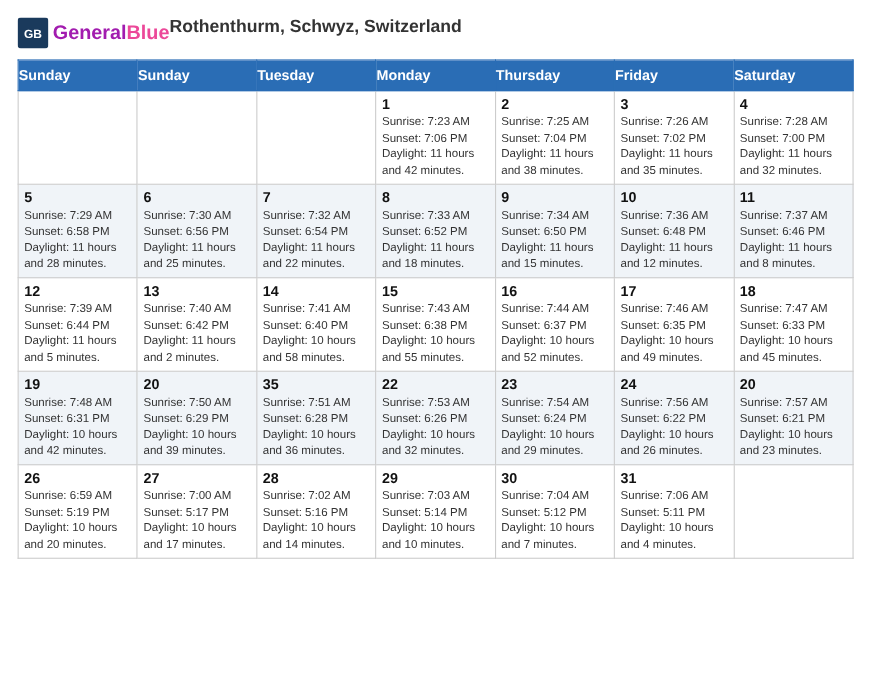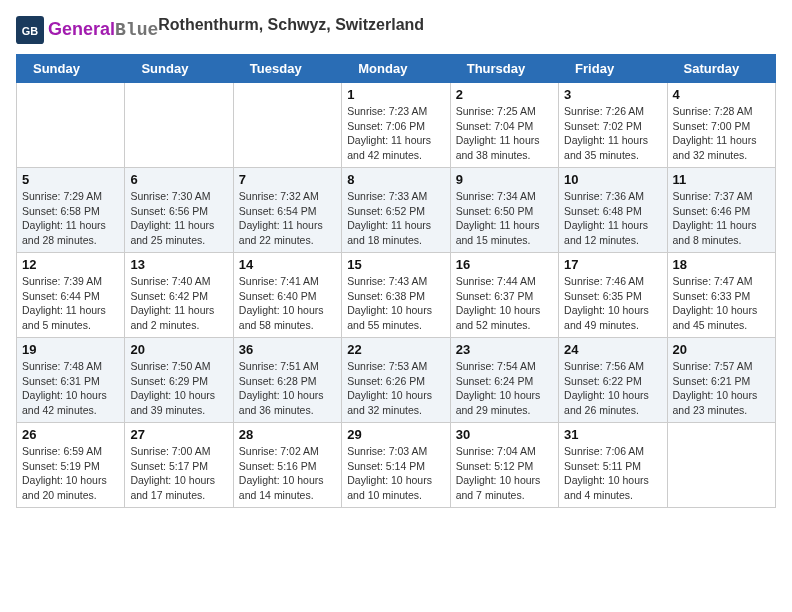"Blue" span { color: #737373 -> #ec4899; font-family: Liberation Mono, monospace -> none }
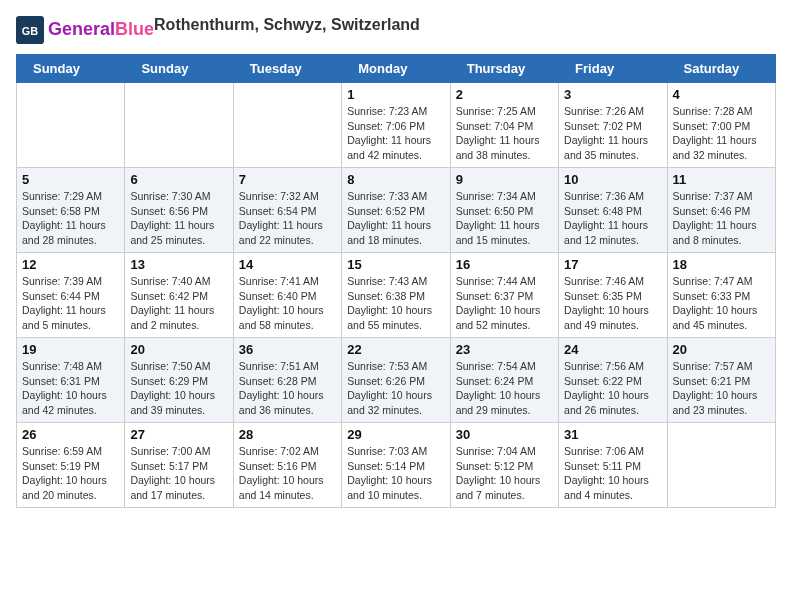"Sunday" th { padding: 6px 16px -> 6px 0 }
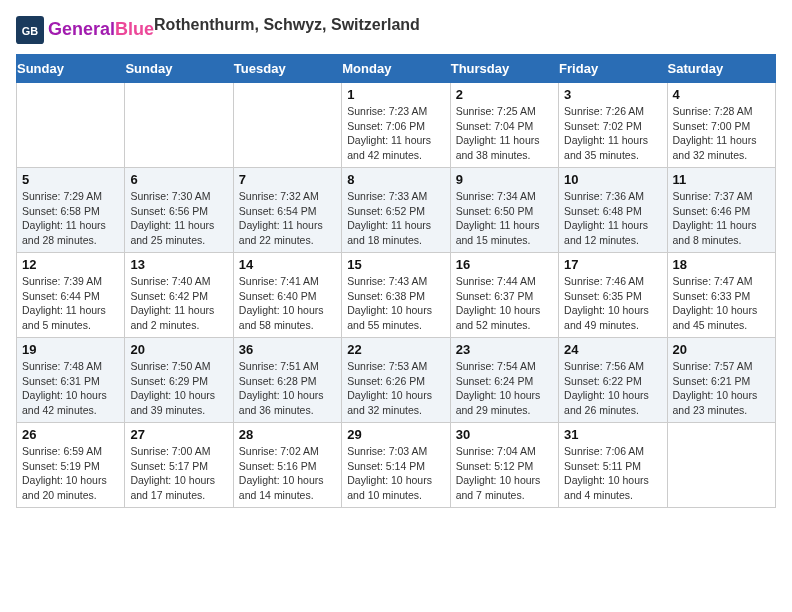"36" div.day-num { text: 36 -> 35 }
